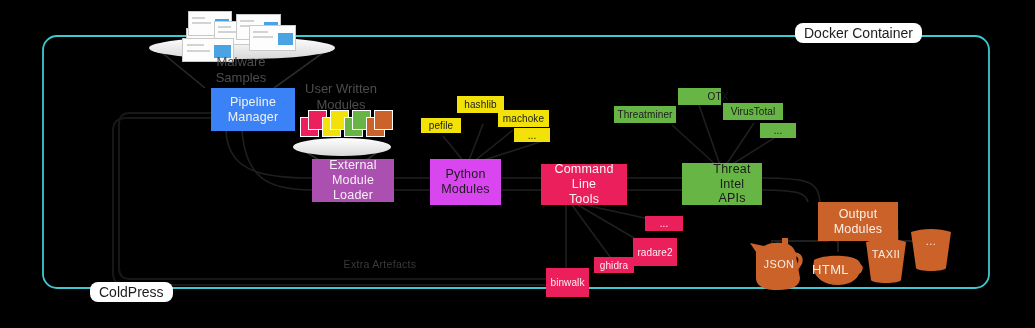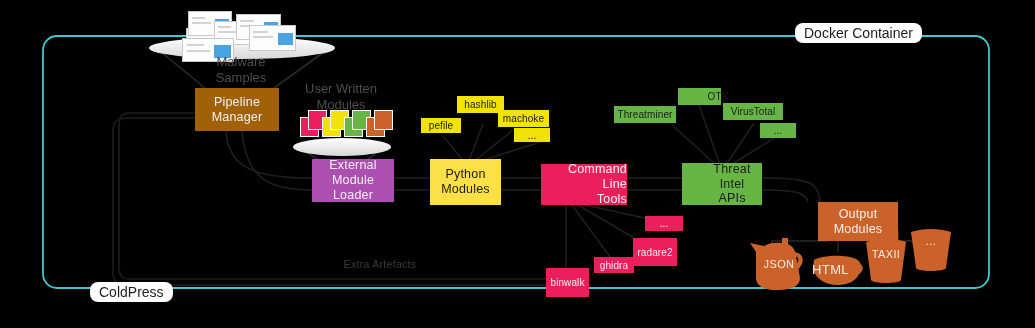"Pipeline" .b-pipeline { background: #a16207 -> #3b82f6; margin-left: none -> 16px }
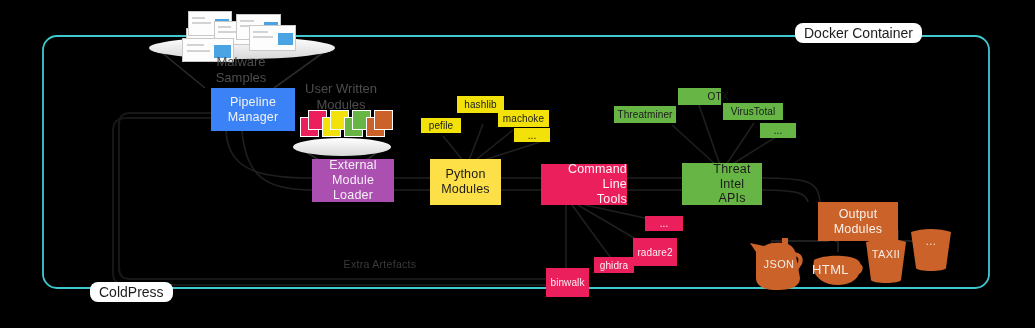"Python" .b-python { background: #fde047 -> #d946ef }
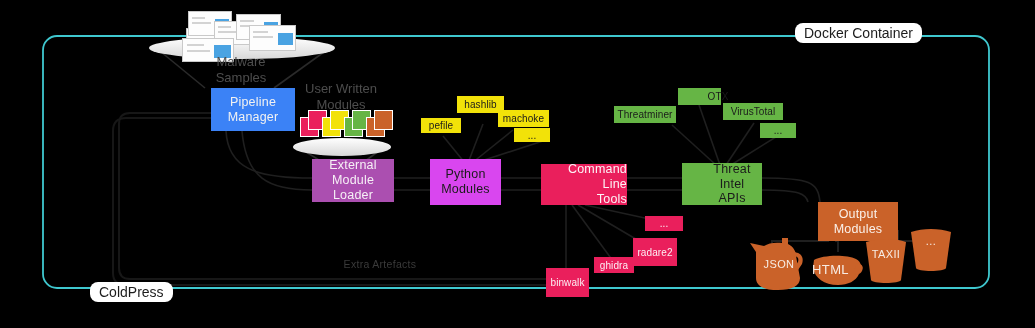"Command Line" .b-cli { text-align: right -> none }
